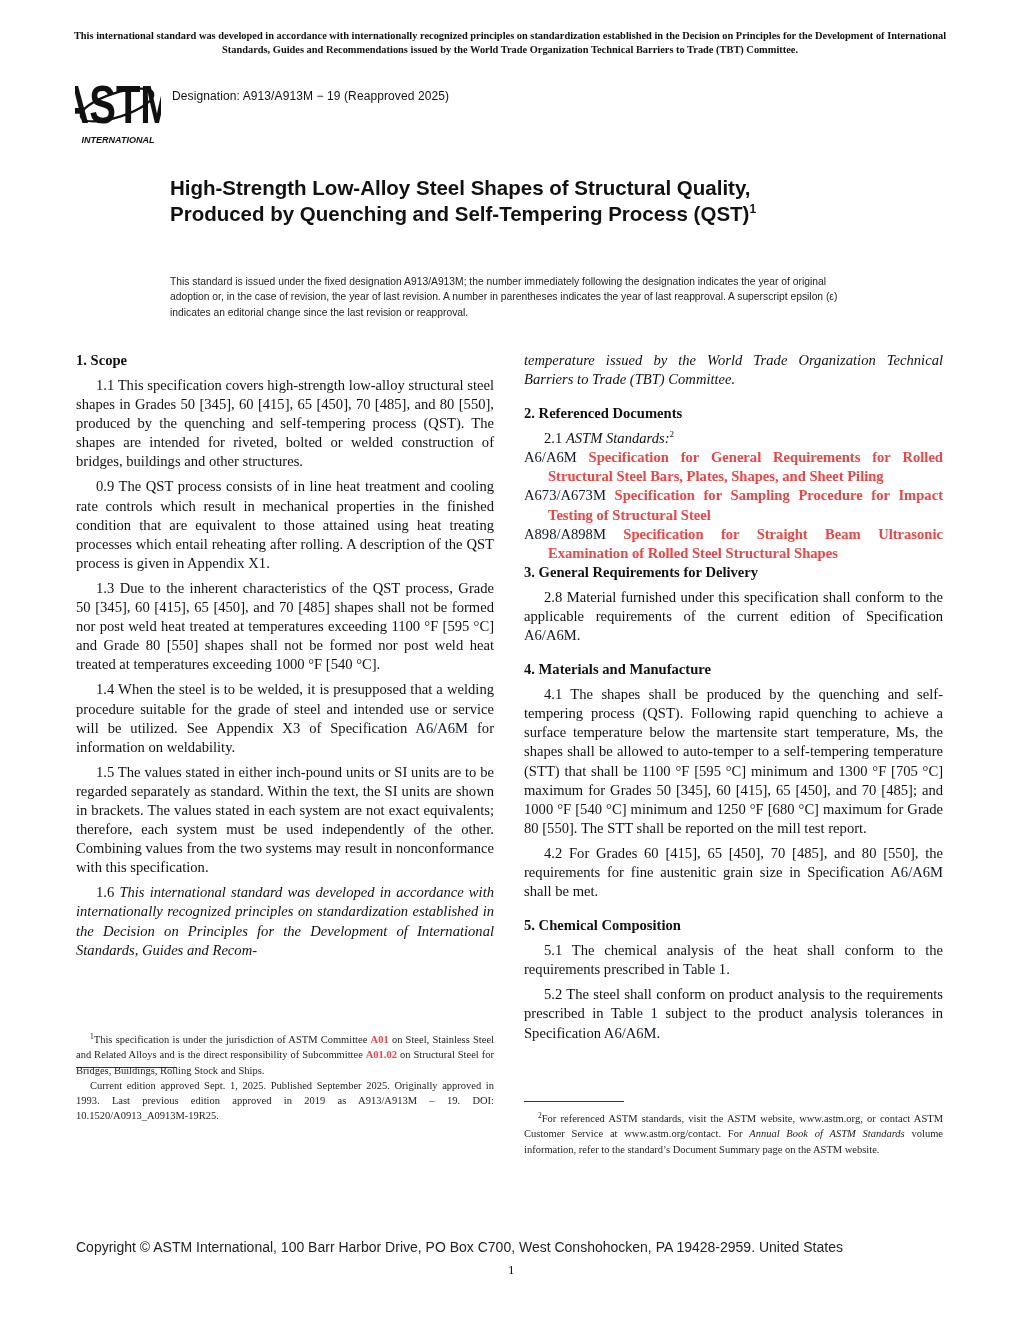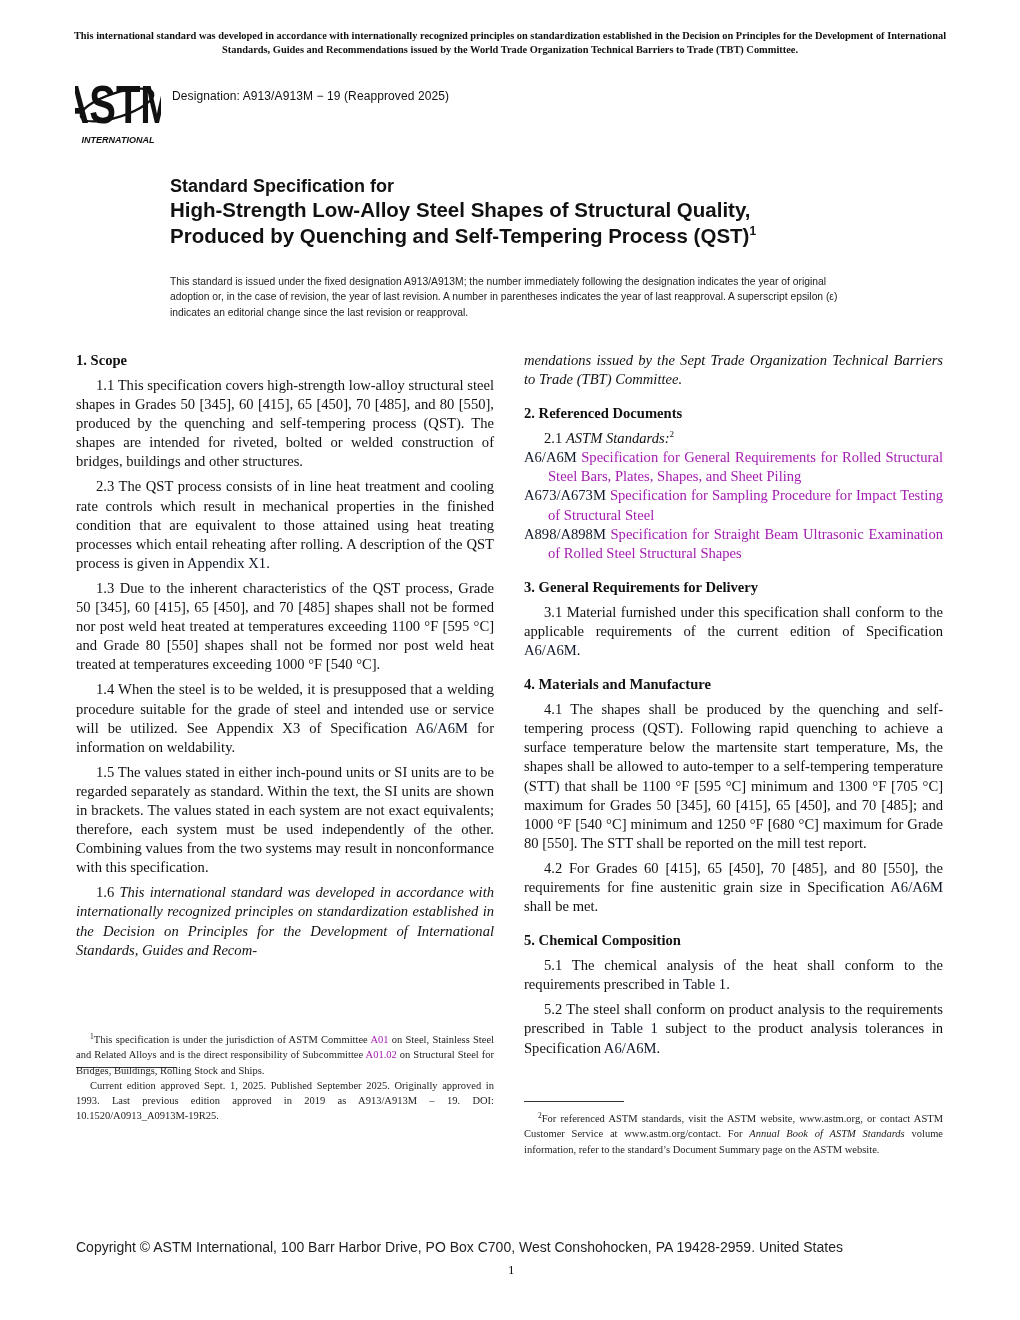"Standard Specification for" div.title-l1 { html: <div>Standard Specification for</div> -> none }
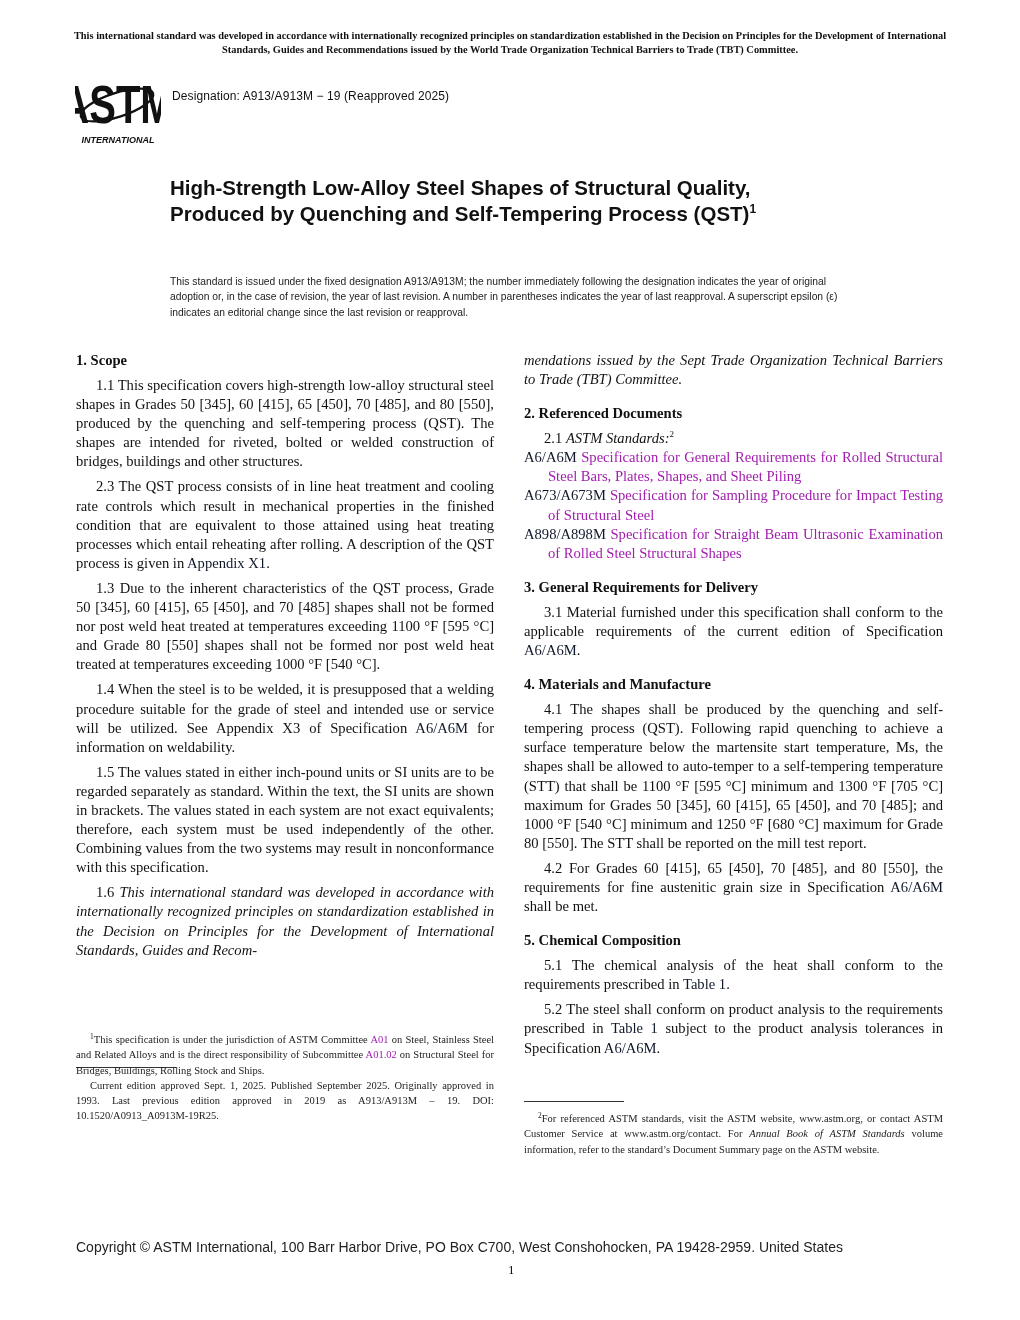"mendations issued by the Sept" p.cont { text: mendations issued by the Sept -> temperature issued by the World }
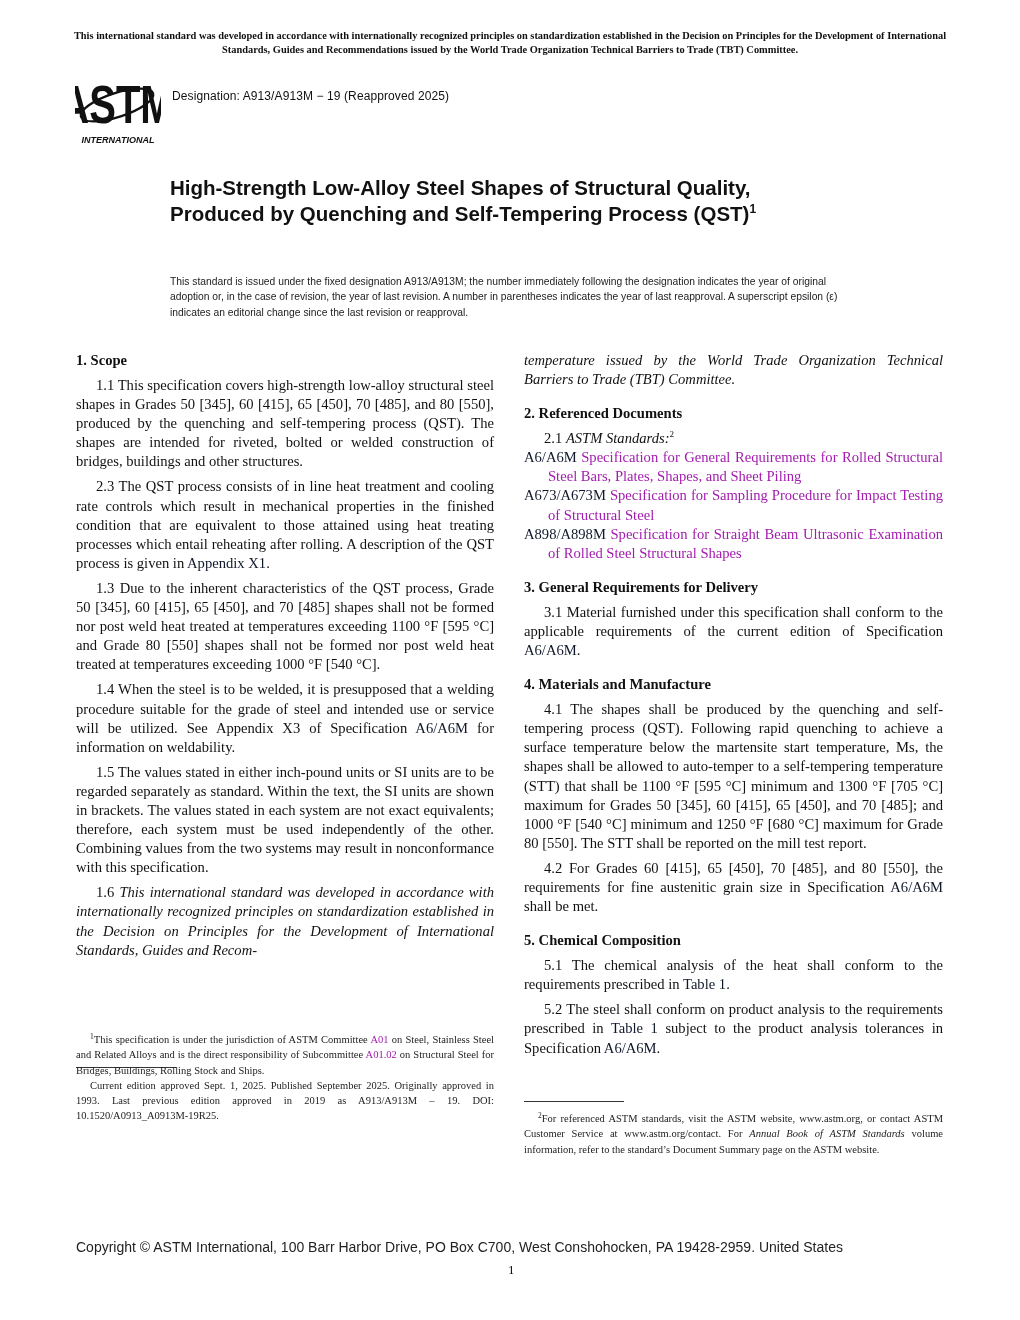"Specification for General Requirements" .link-blue { color: #a21caf -> #ef4444; font-weight: none -> bold }
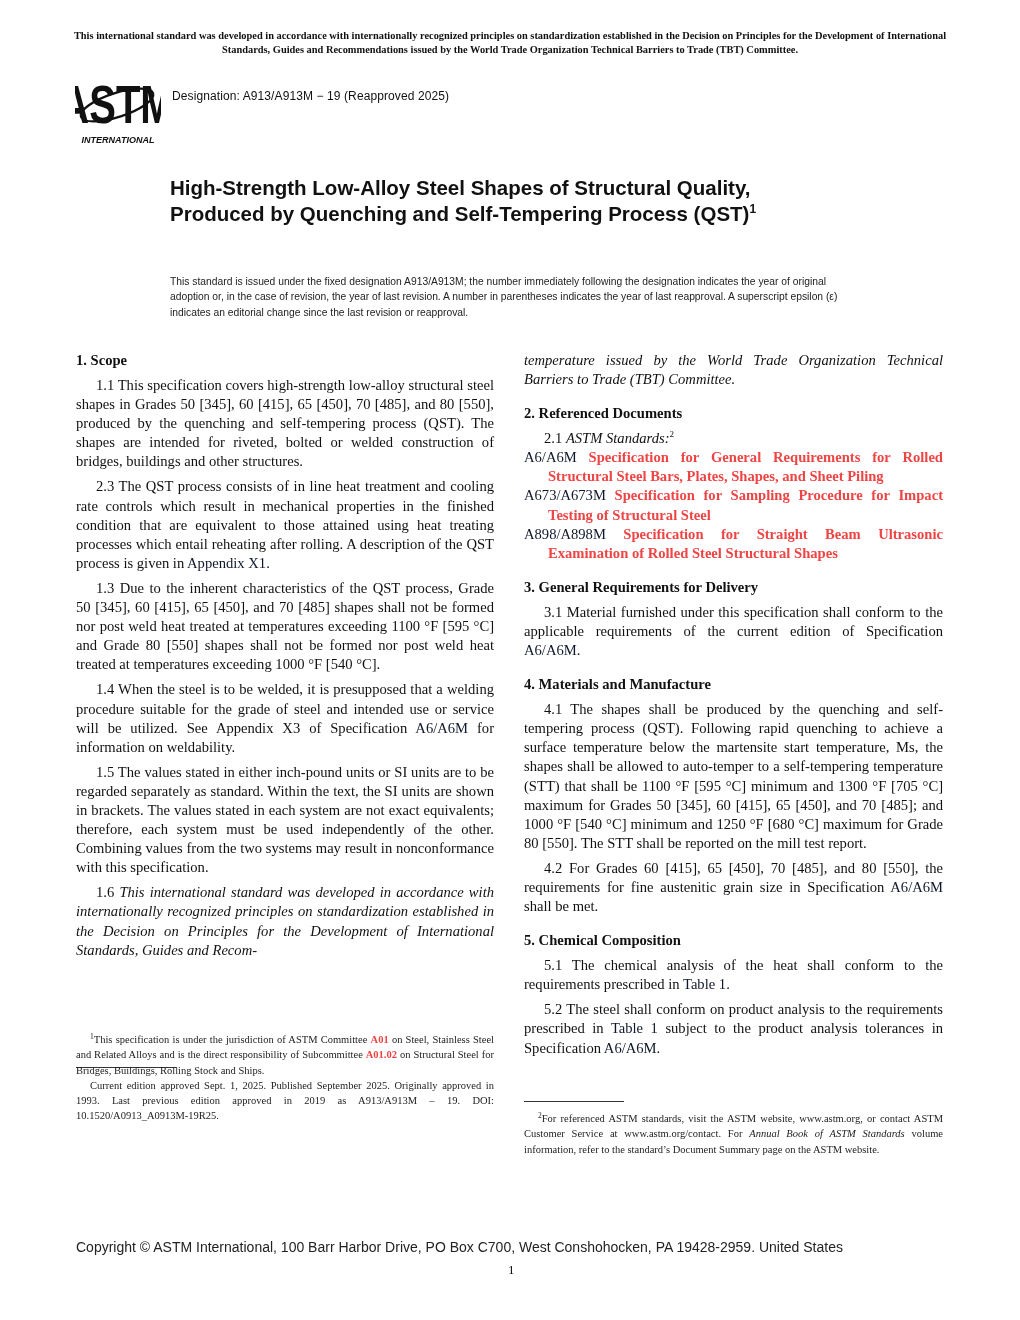"2.3 The QST process consists" span { text: 2.3 -> 0.9 }
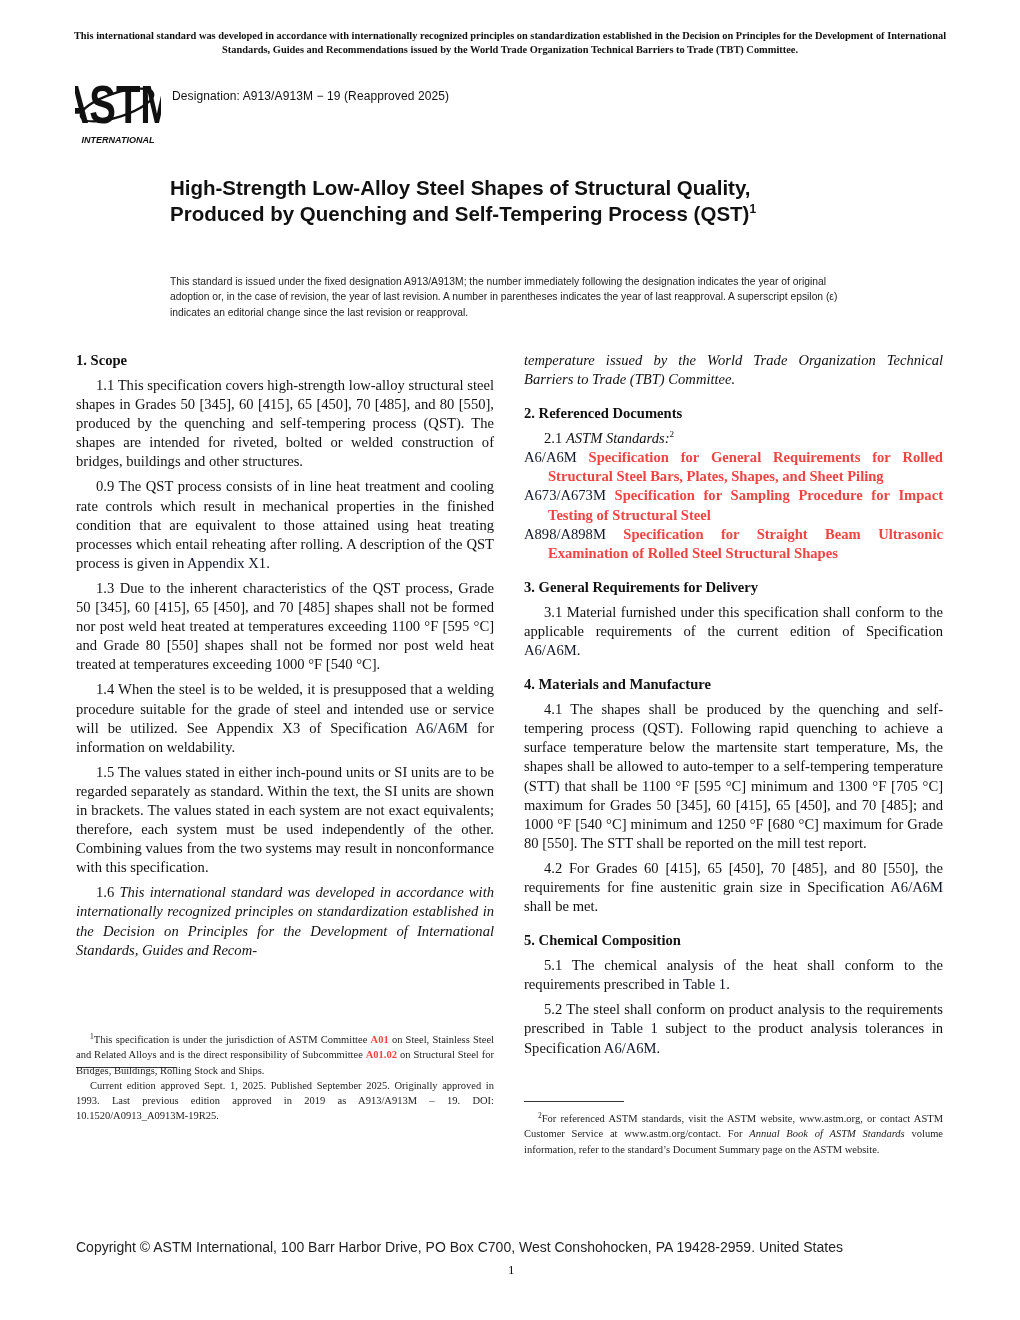"A898/A898M Specification for Straight" p.ref { margin-bottom: 15px -> none }
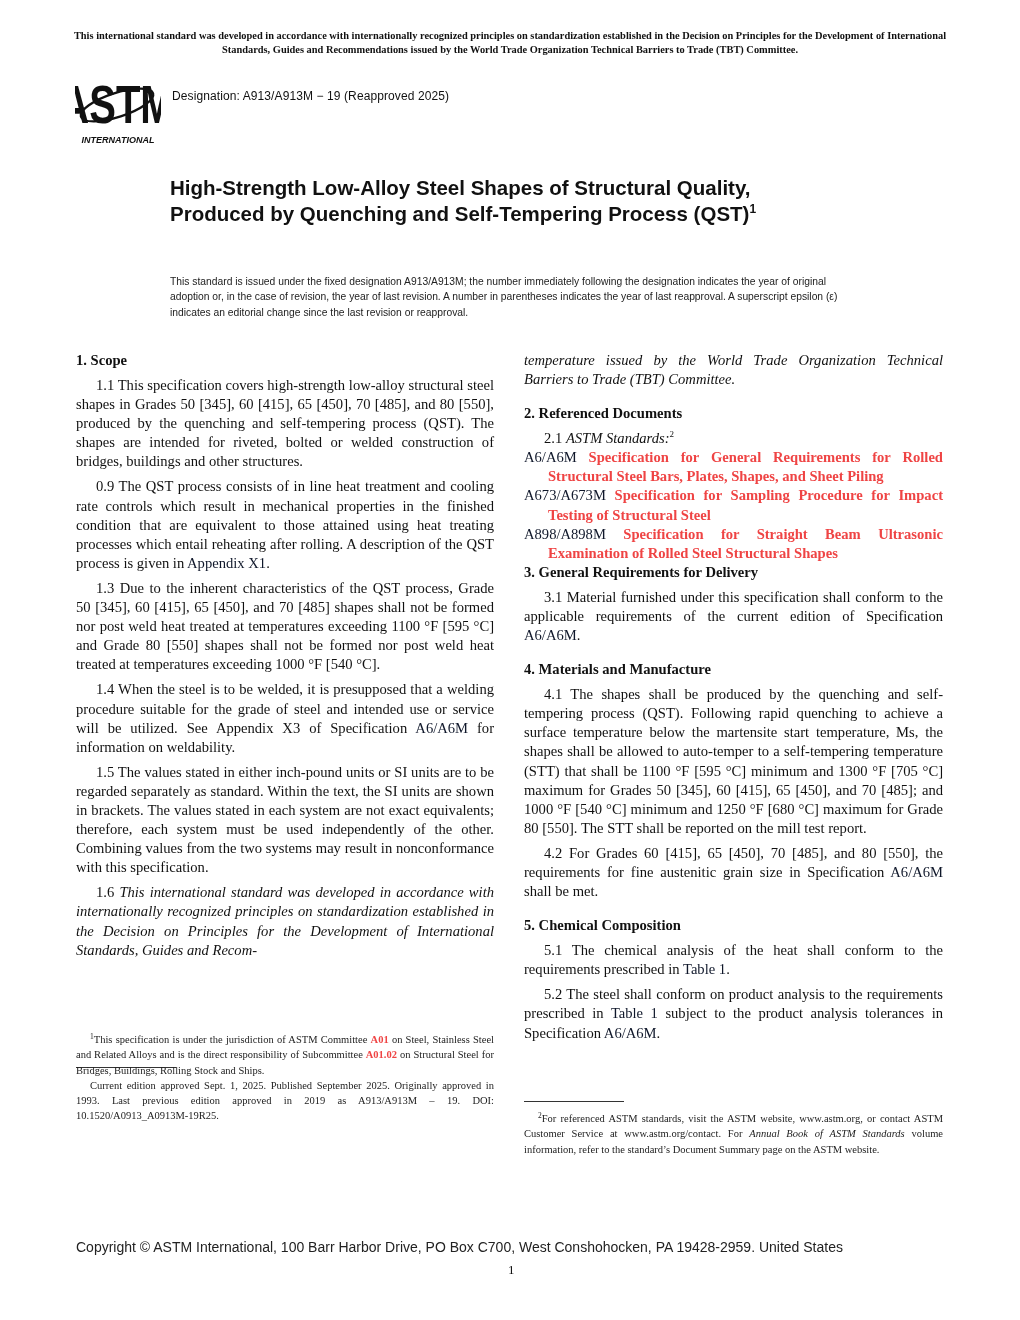"3.1 Material furnished under this" span { text: 3.1 -> 2.8 }
